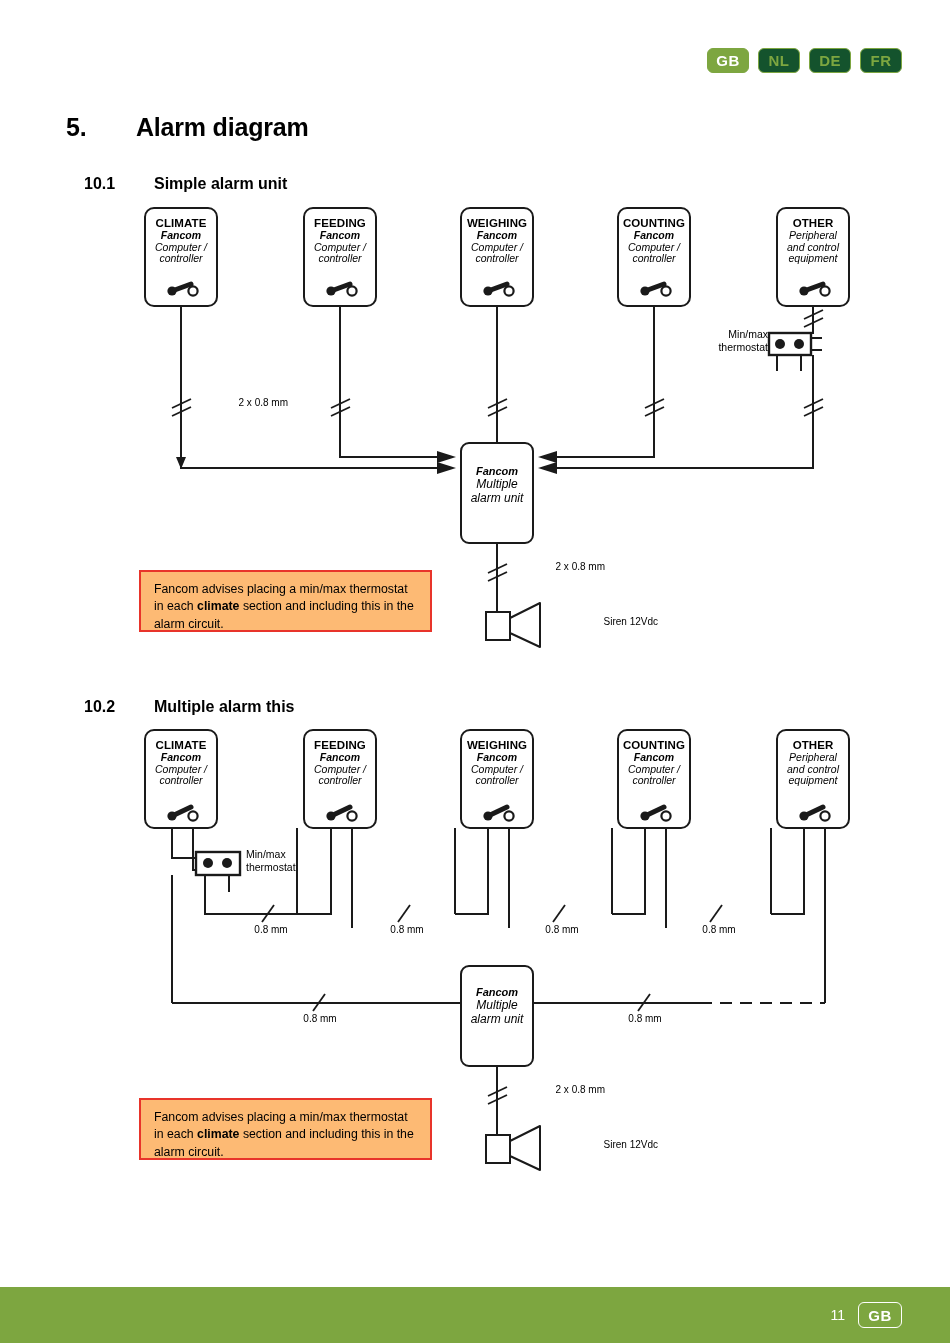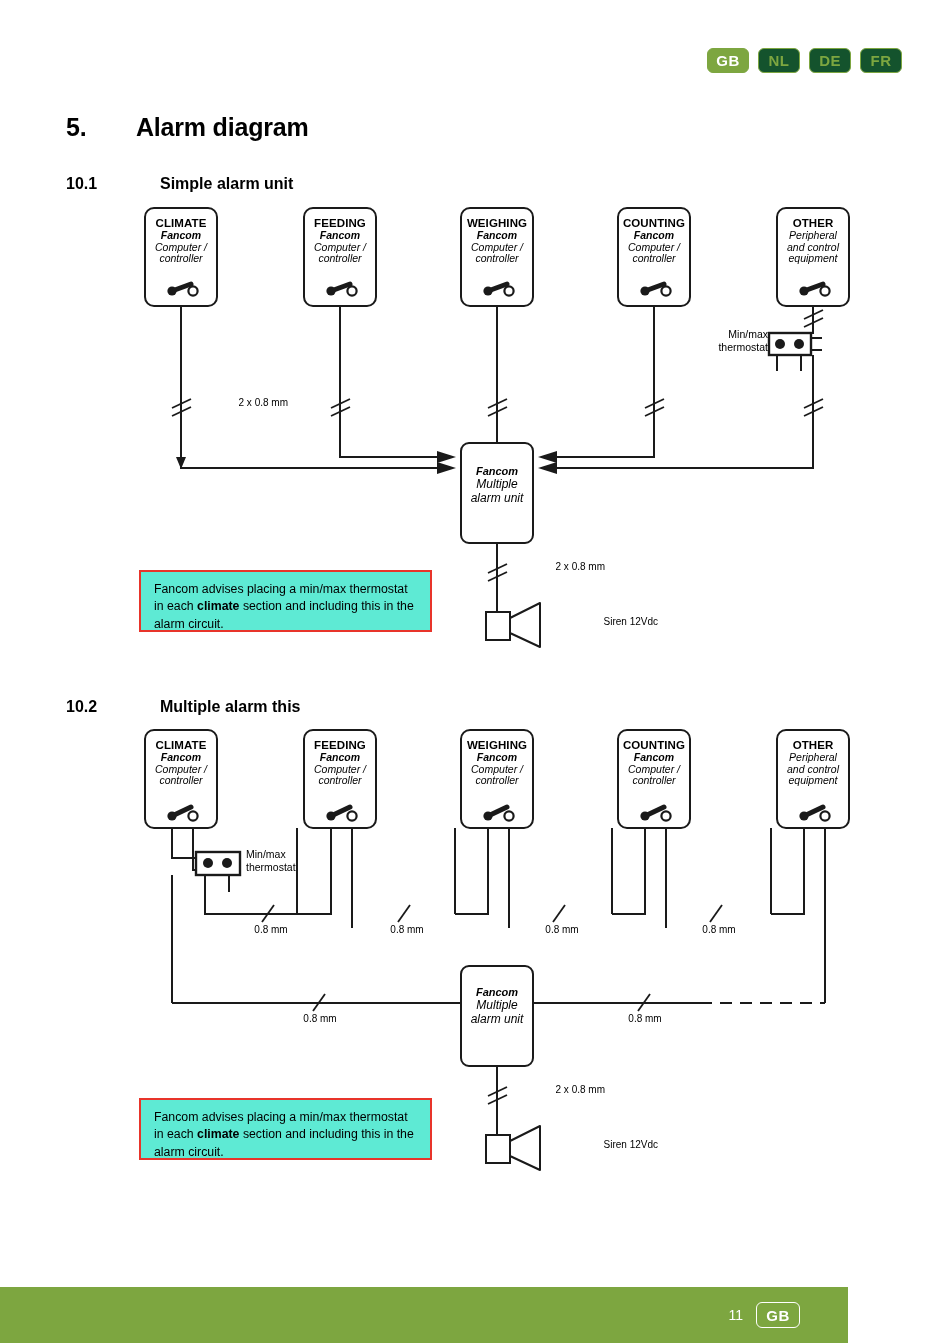"10.1" .h2-row { gap: 24px -> none; left: 66px -> 84px }
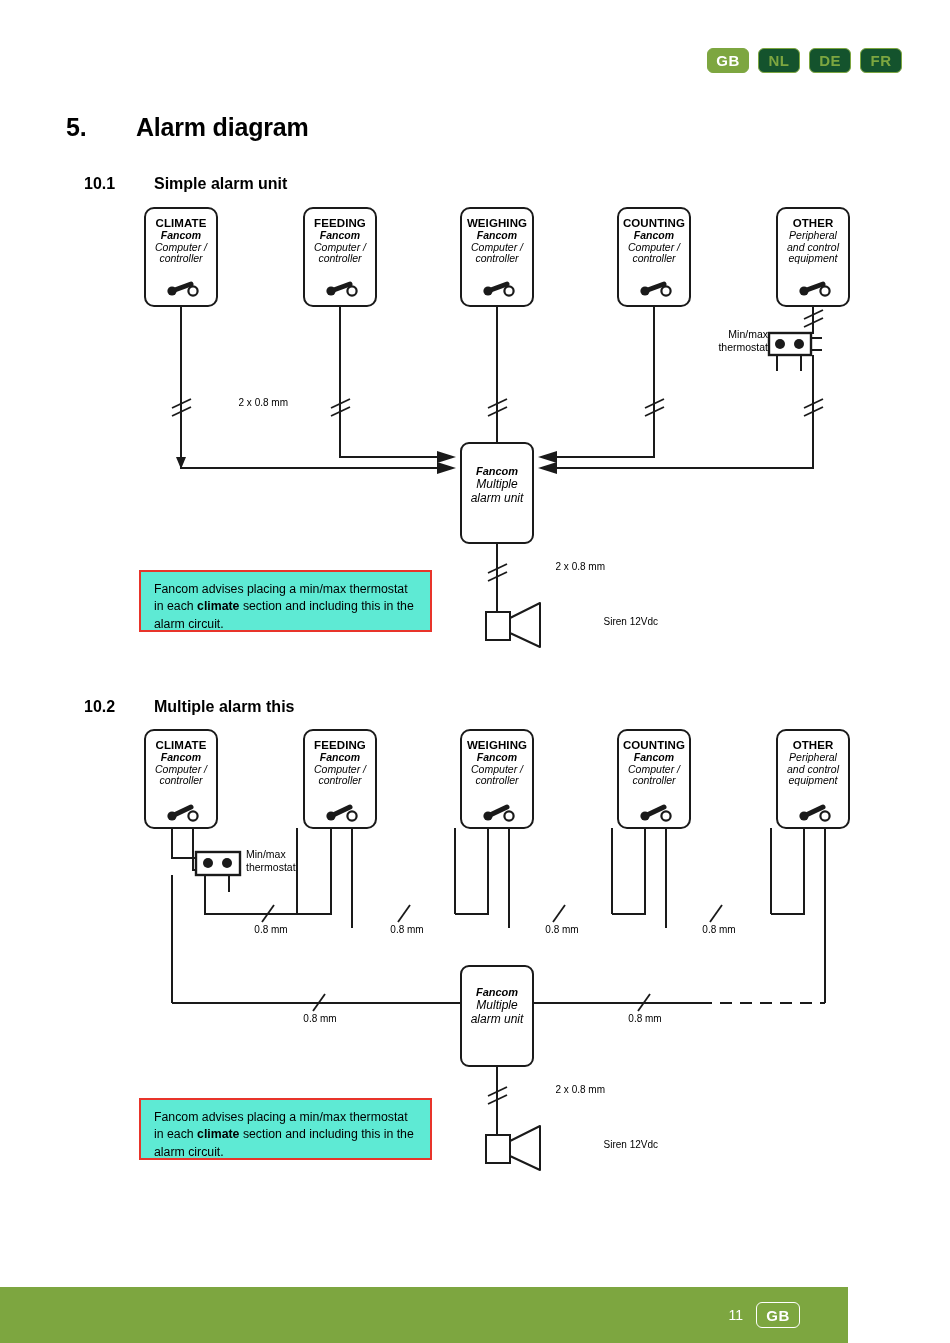"Fancom advises placing a min/max" .note-box { background: #5eead4 -> #fdba74 }
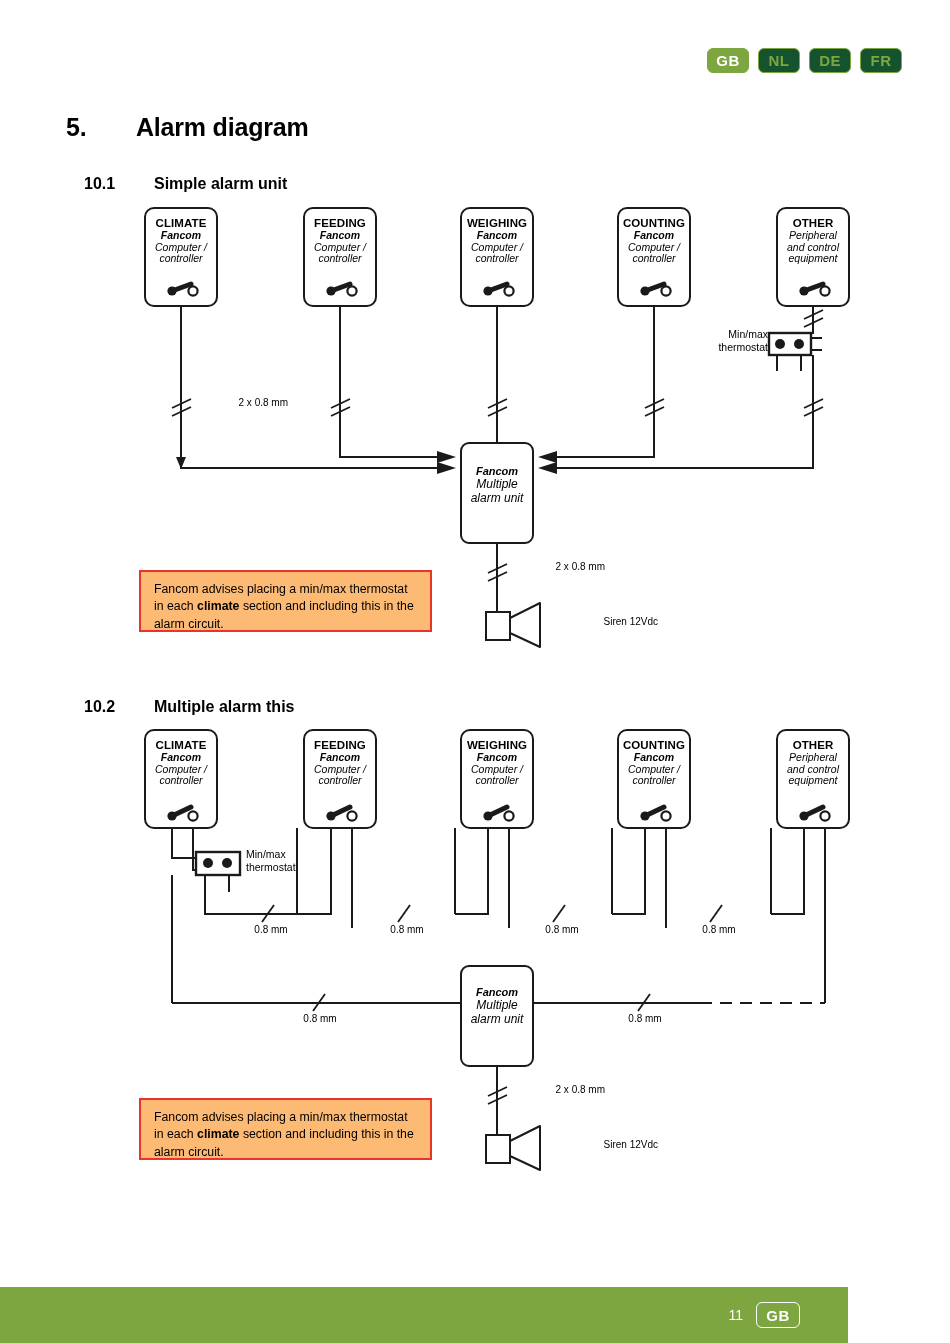"11" #footer-bar { width: 848px -> 950px }
